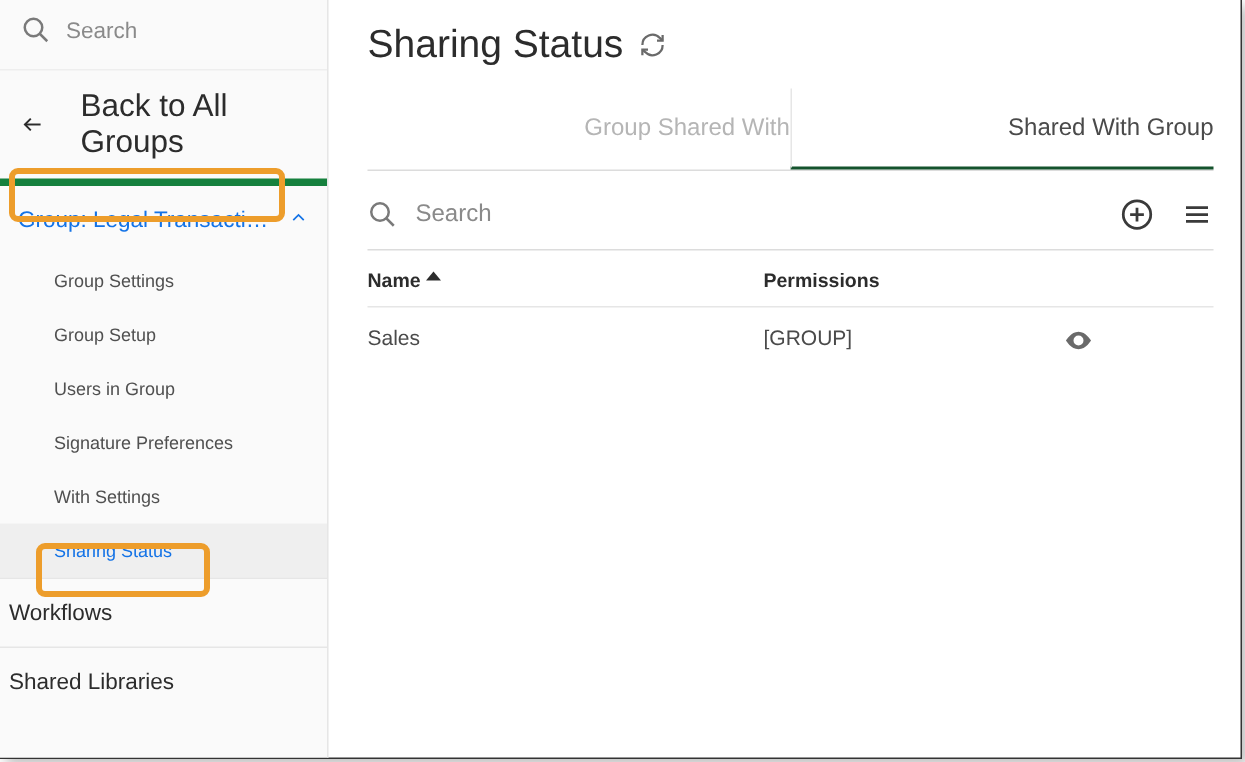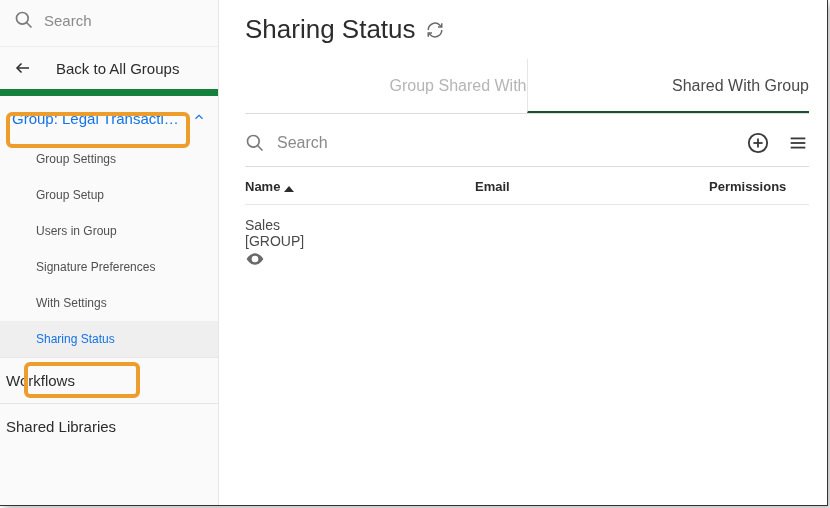"Back to All Groups" .back-row { border-bottom: 7px solid #15803d -> 5px solid #15803d; font-size: 15px -> 21px }
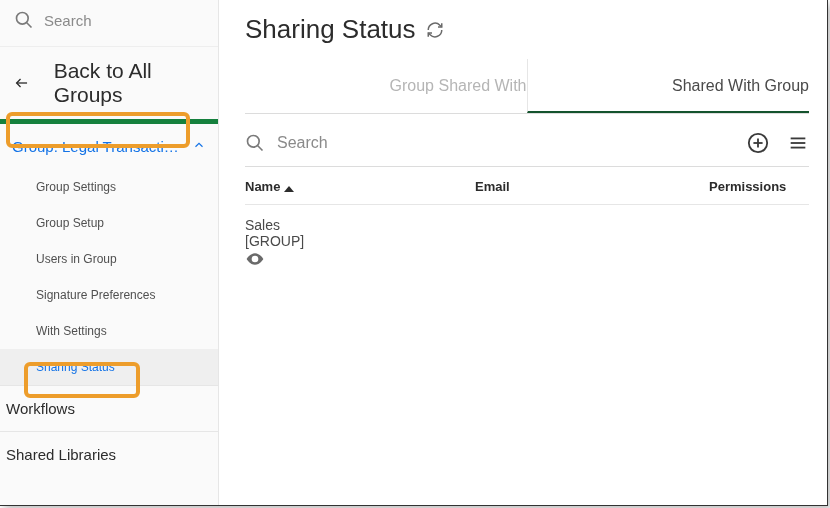"Name" .col-name { align-items: flex-end -> flex-start; width: 230px -> 264px }
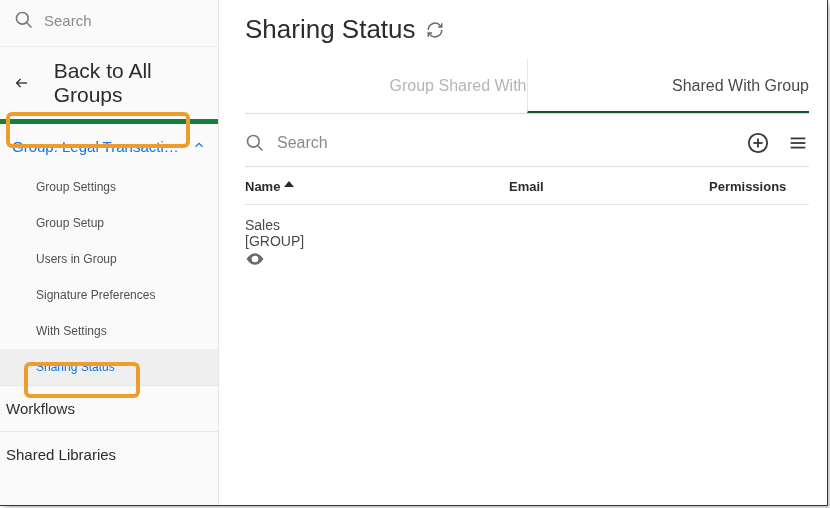"Email" div.col-email { html: <div> <span>Email</span> </div> -> none }
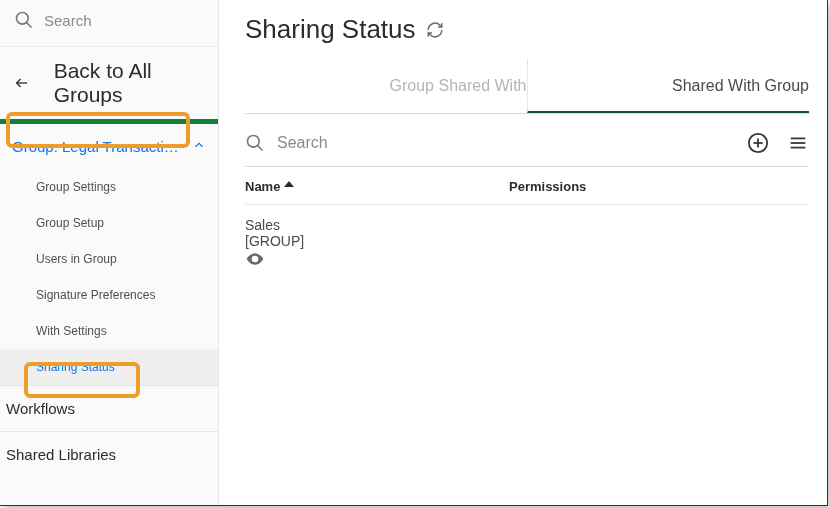"Sales" .table-row { flex-direction: column -> none }
